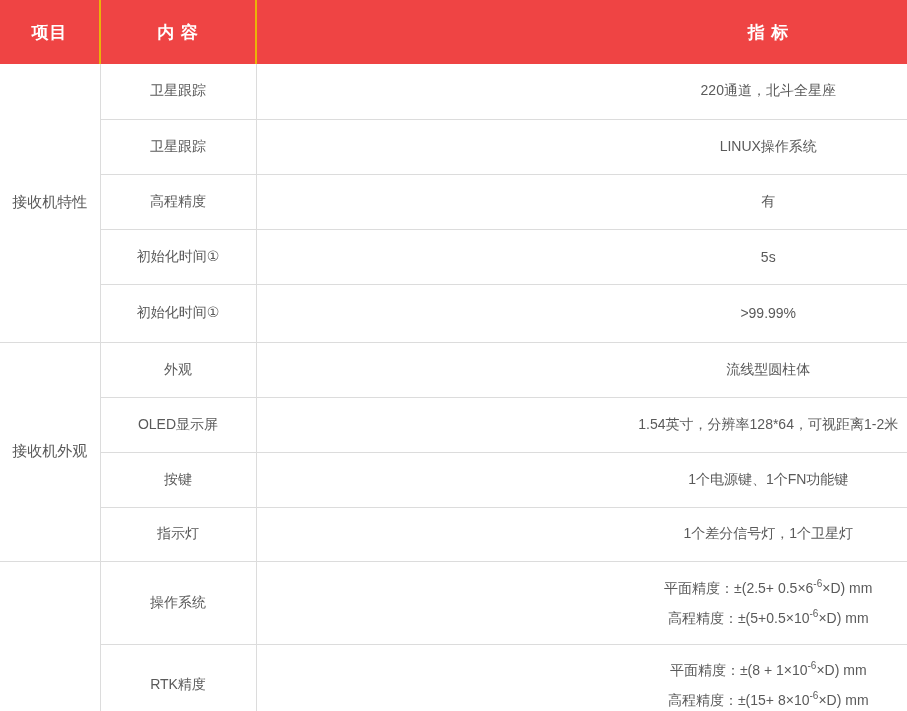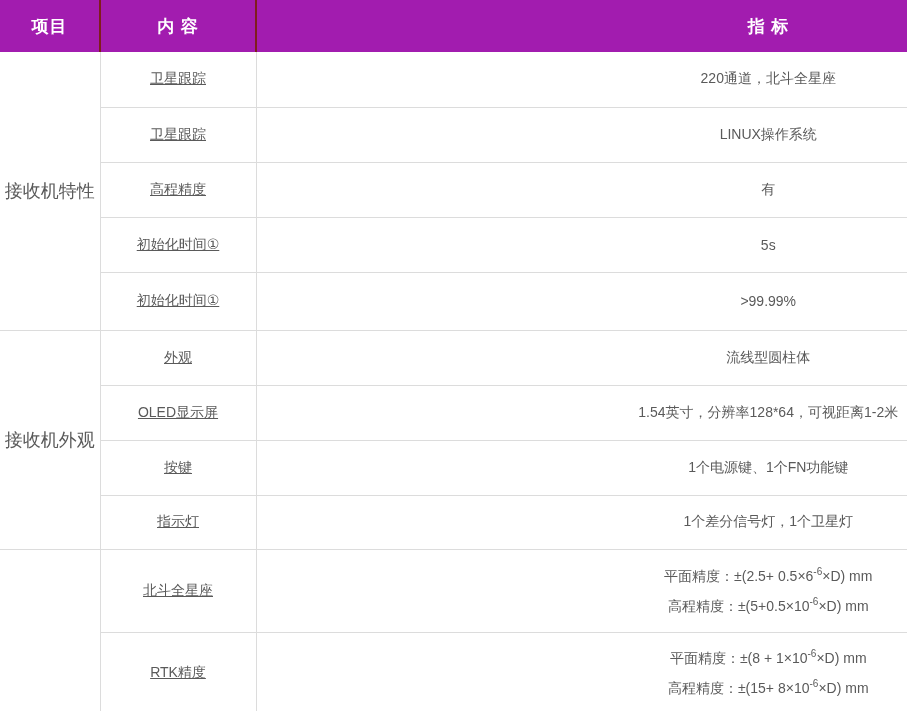"项目" thead th { background: #a21caf -> #ef4444; height: 52px -> 64px }
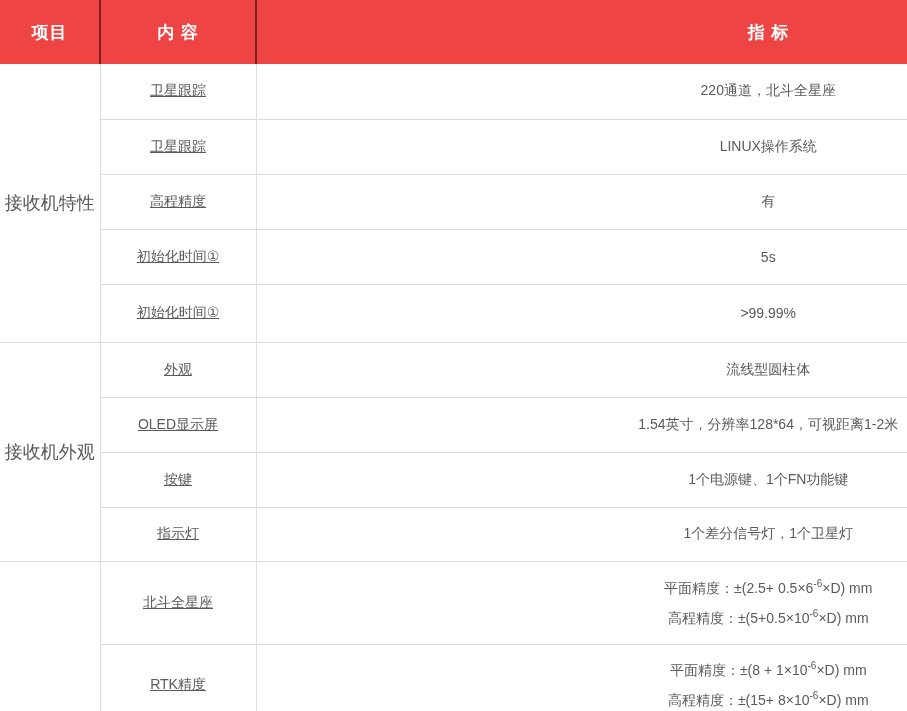"内 容" thead th.sep { border-left: 2px solid #7f1d1d -> 2px solid #eab308 }
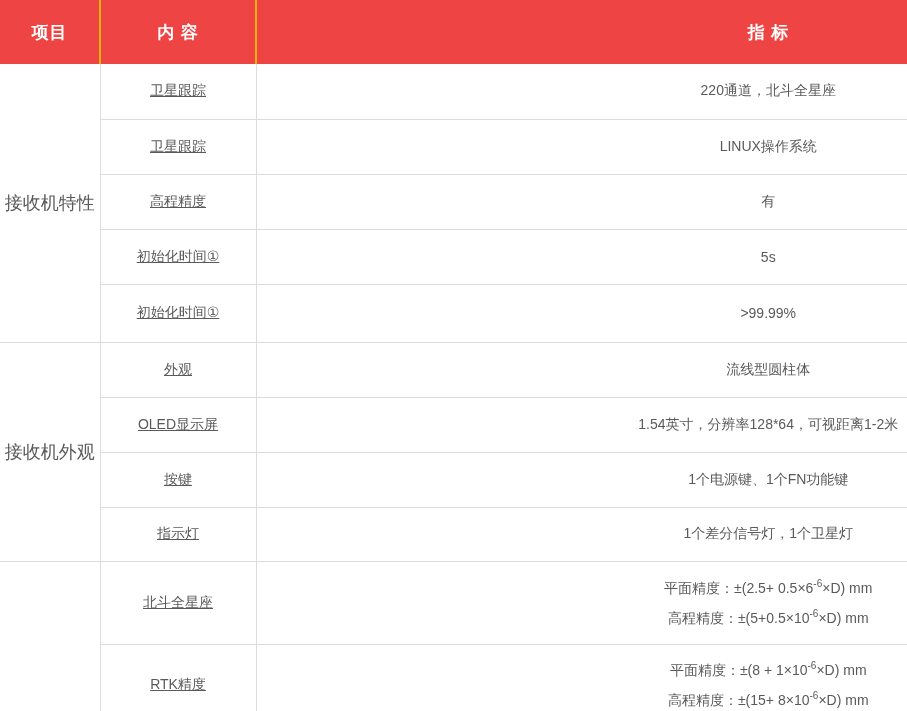"卫星跟踪" td.content-cell { text-decoration: underline -> none }
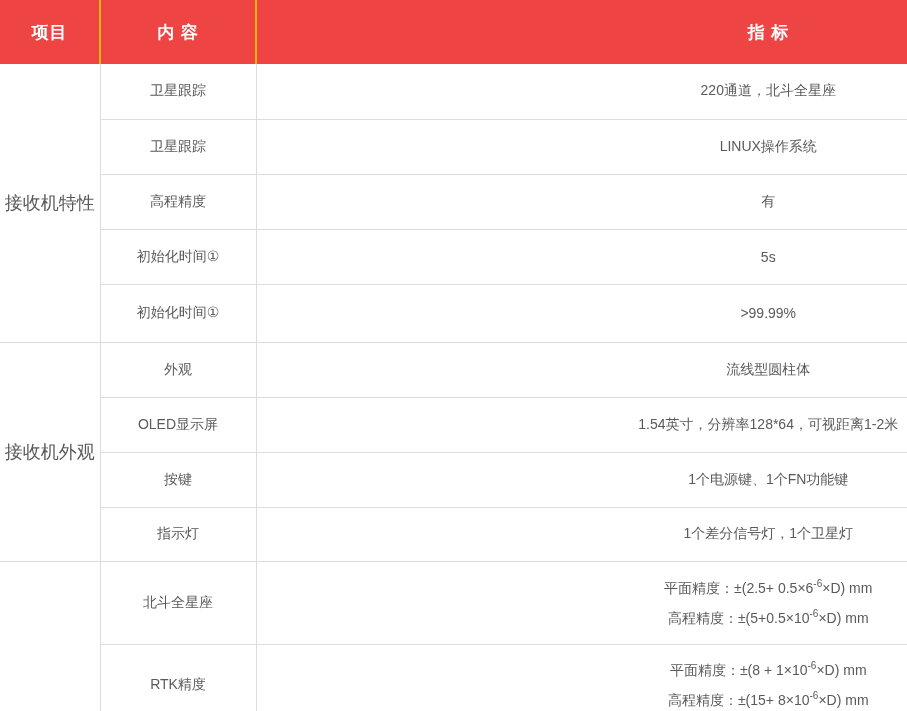"接收机特性" td.group-cell { font-size: 18px -> 15px }
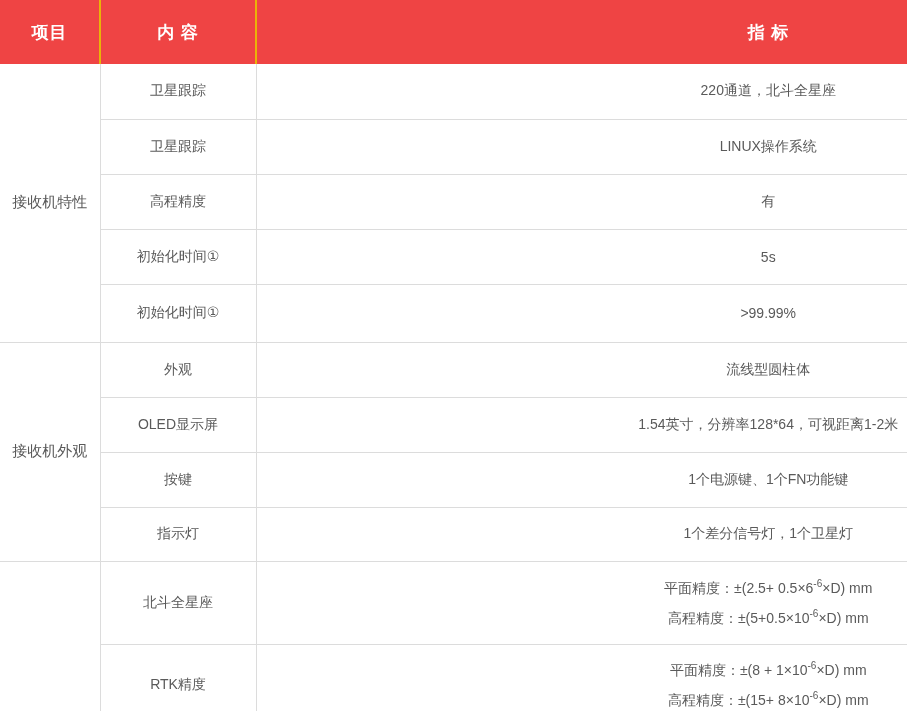"北斗全星座" td.content-cell { text: 北斗全星座 -> 操作系统 }
